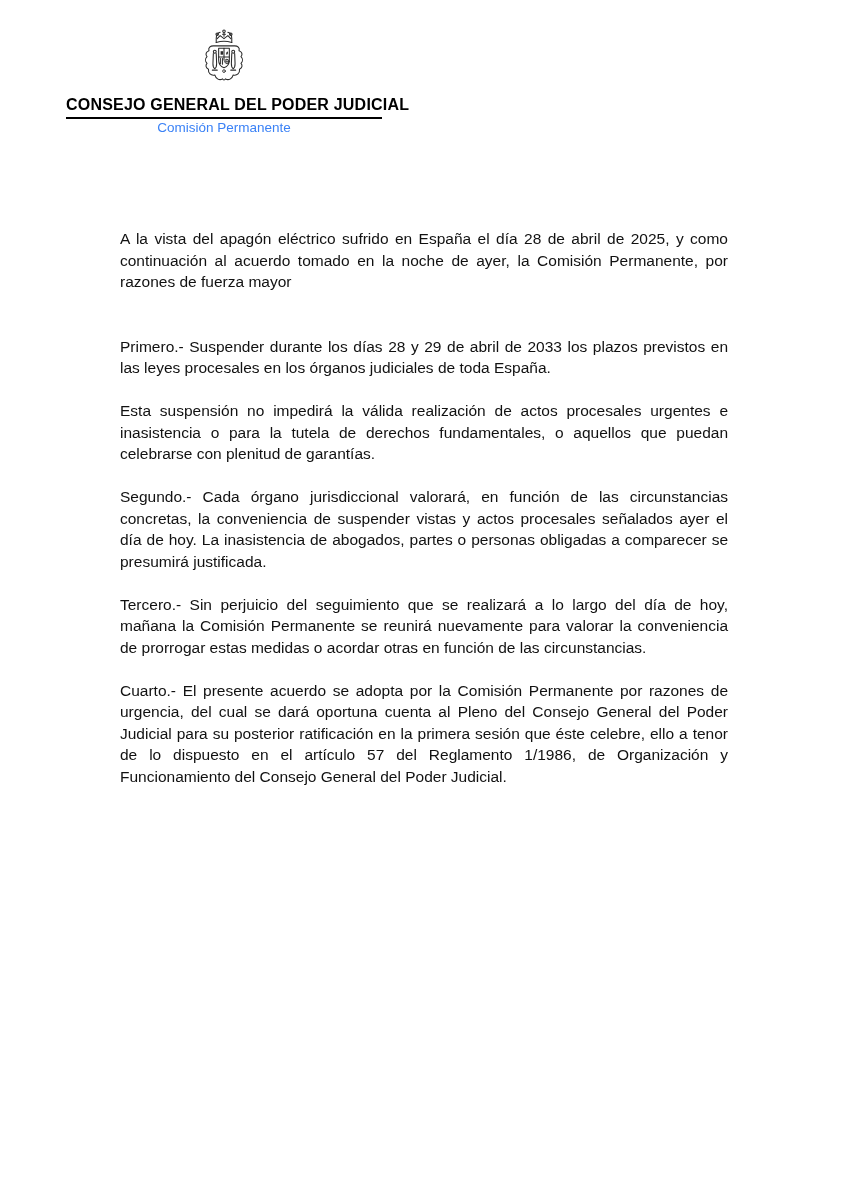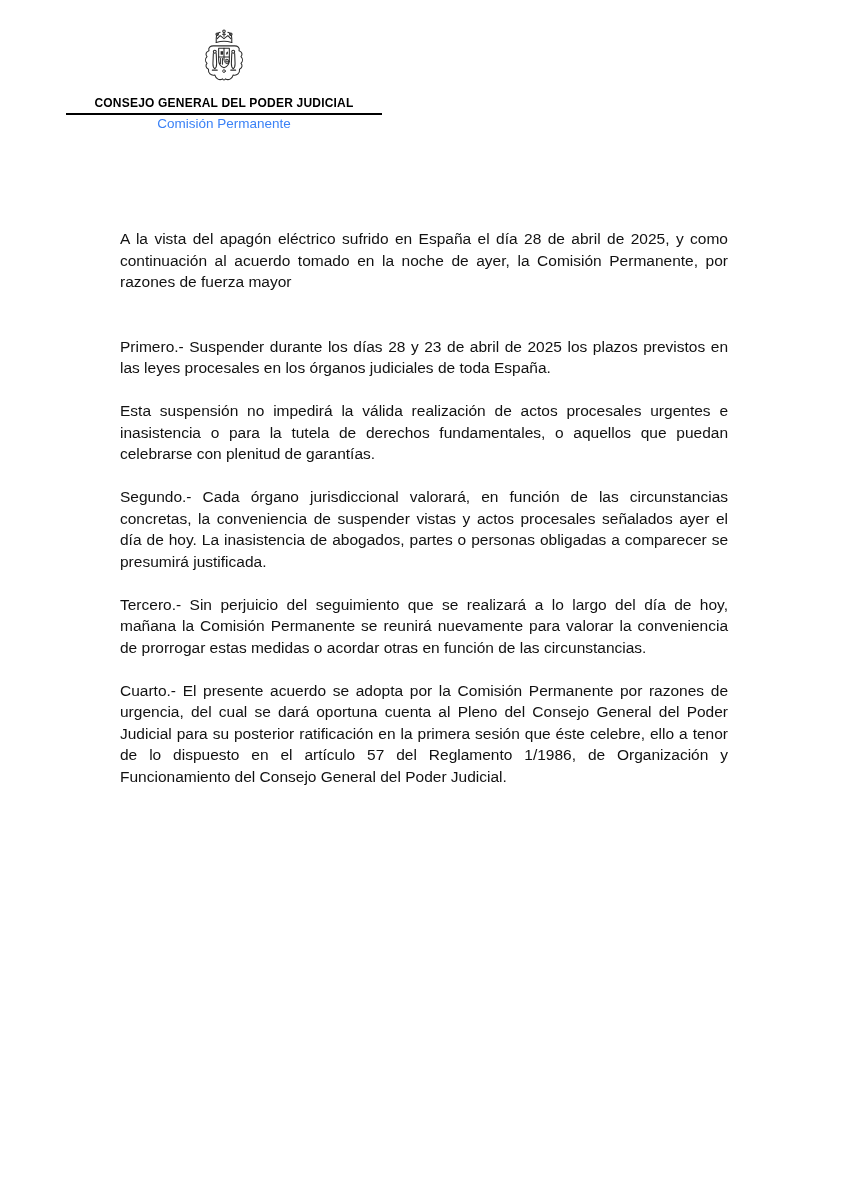"CONSEJO GENERAL DEL PODER JUDICIAL" .org-name { font-size: 12px -> 16px }
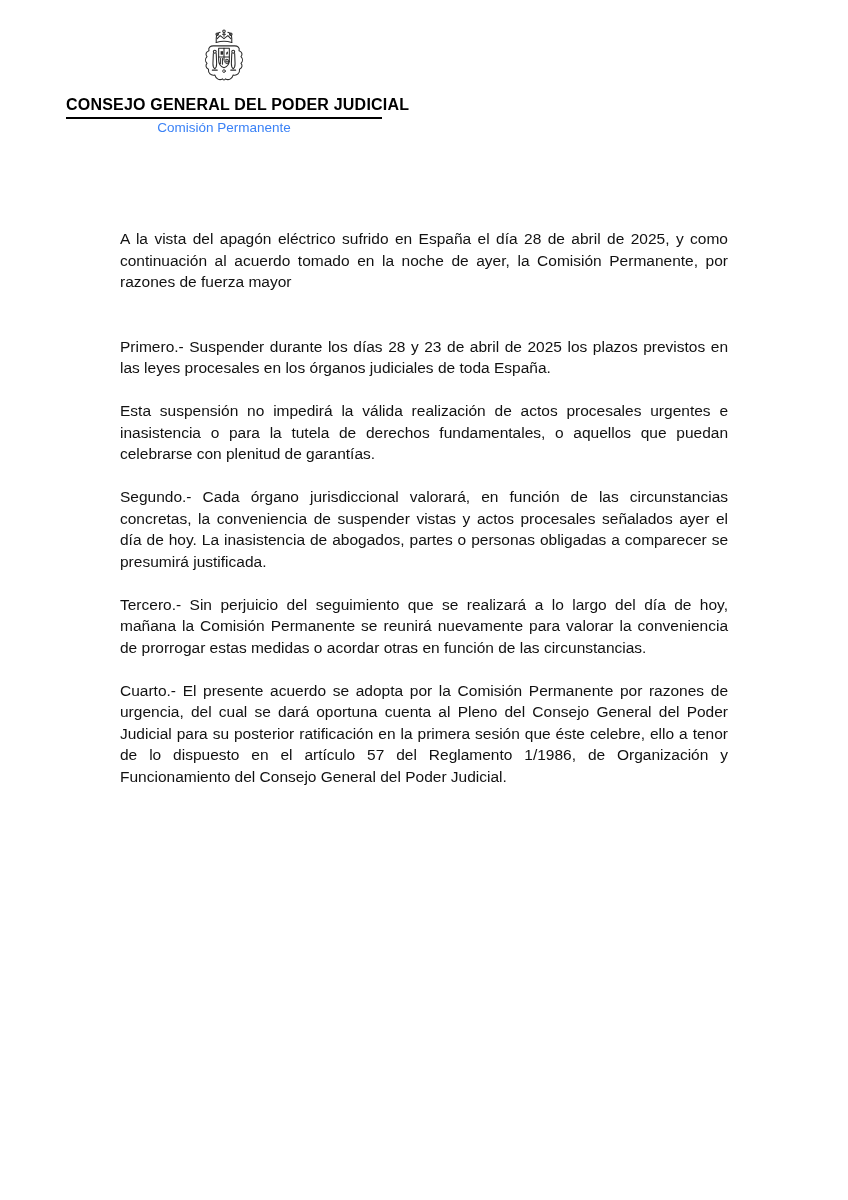"Primero.- Suspender durante los días" p { text: 23 de abril de 2025 -> 29 de abril de 2033 }
